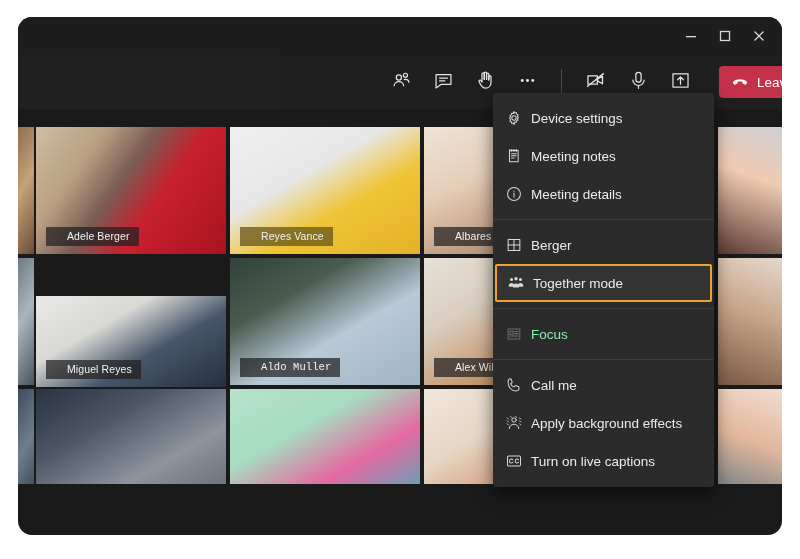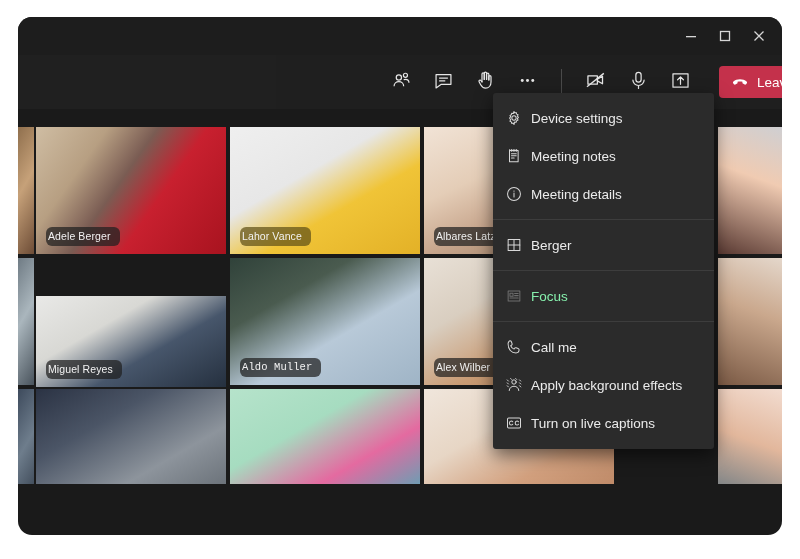"Adele Berger" .tile .badge { border-radius: 6px -> 0; padding: 3px 9px 4px 2px -> 3px 9px 4px 21px }
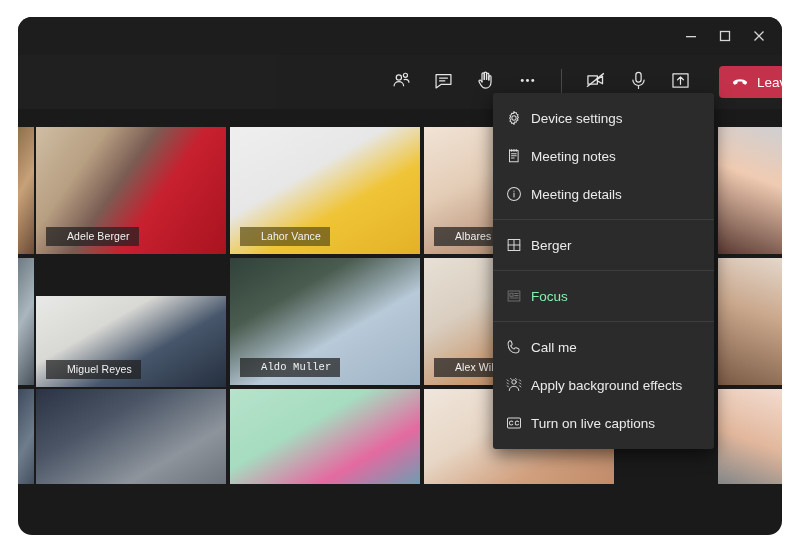"Lahor Vance" div.badge { text: Lahor -> Reyes }
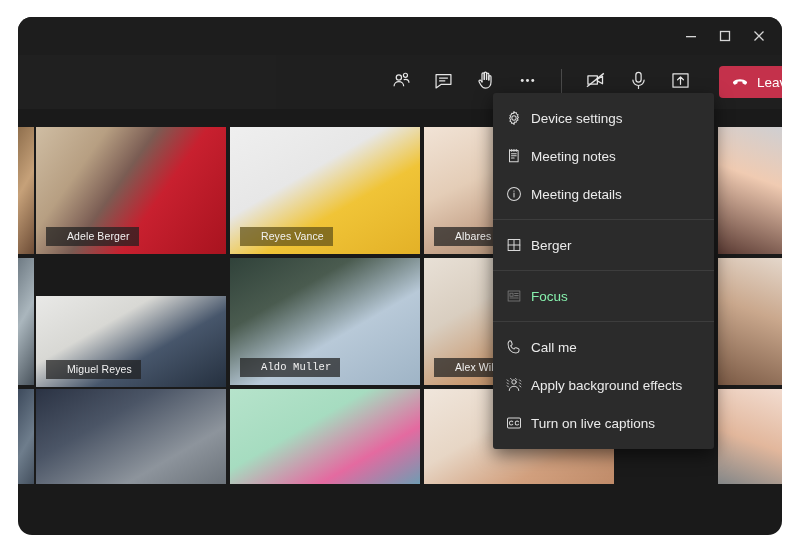"Together mode" div.mi { html: none -> <div> <span> <svg> <circle></circle> <circle></circle> <circle></circle> <path></path> <path></path> <path></path> </svg> </span> <span>Together mode</span> <span></span> </div> }
